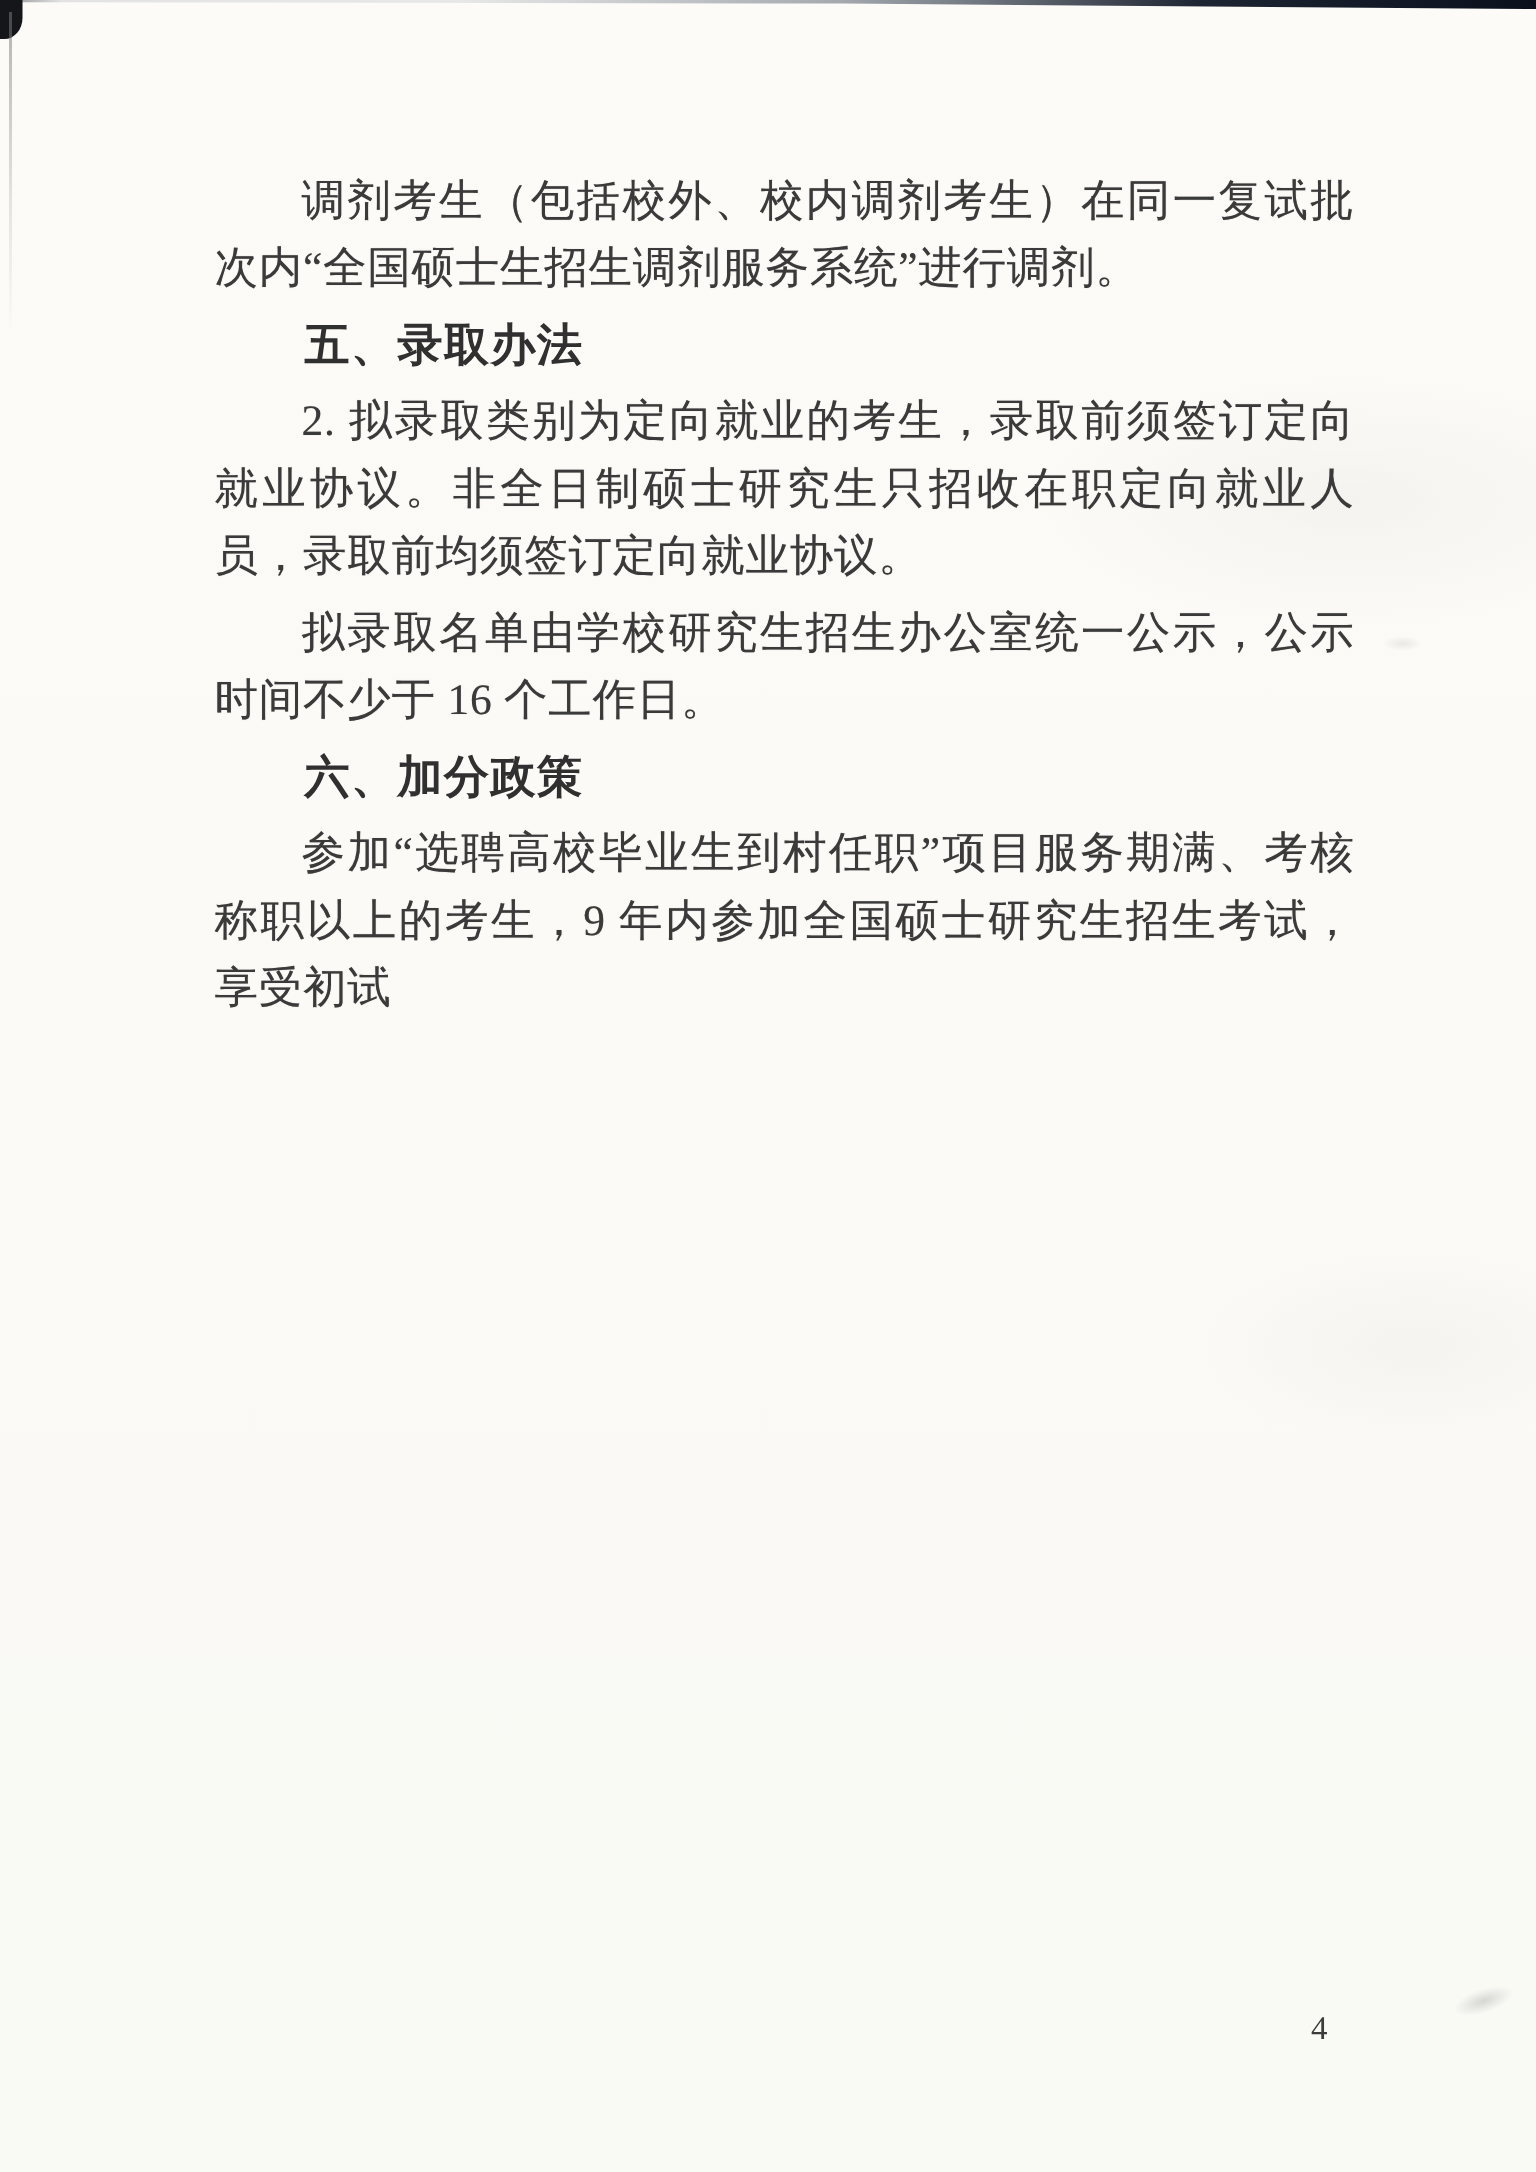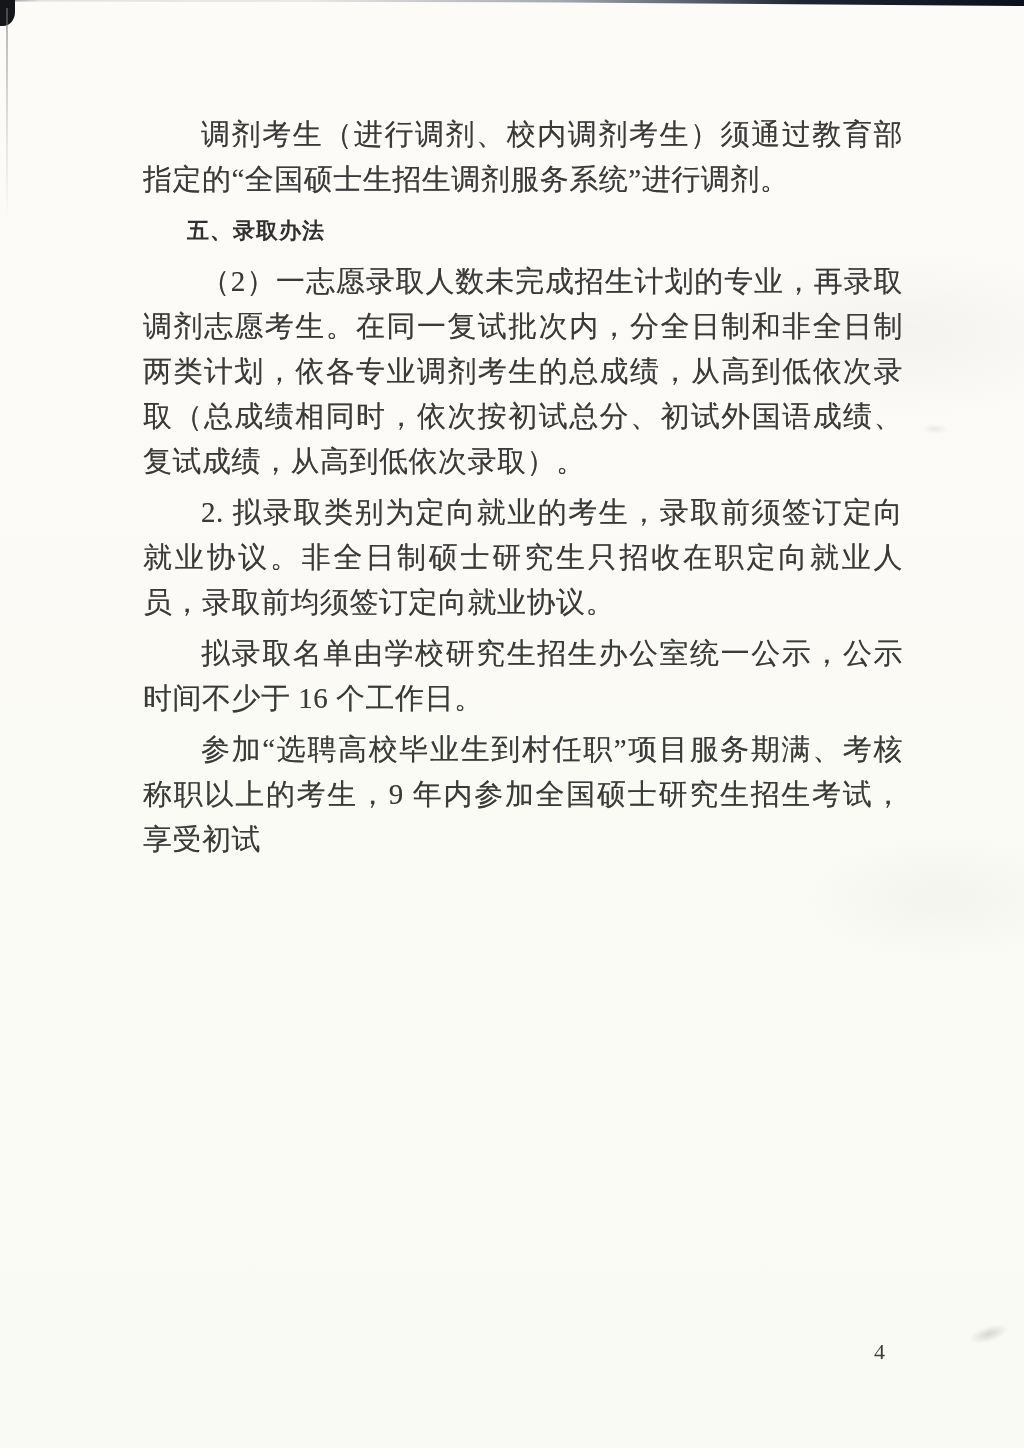"调剂考生（进行调剂、校内调剂考生）须通过教育部指定的“全国硕士生招生调剂服务系统" p.body-paragraph { text: 进行调剂、校内调剂考生）须通过教育部指定的 -> 包括校外、校内调剂考生）在同一复试批次内 }
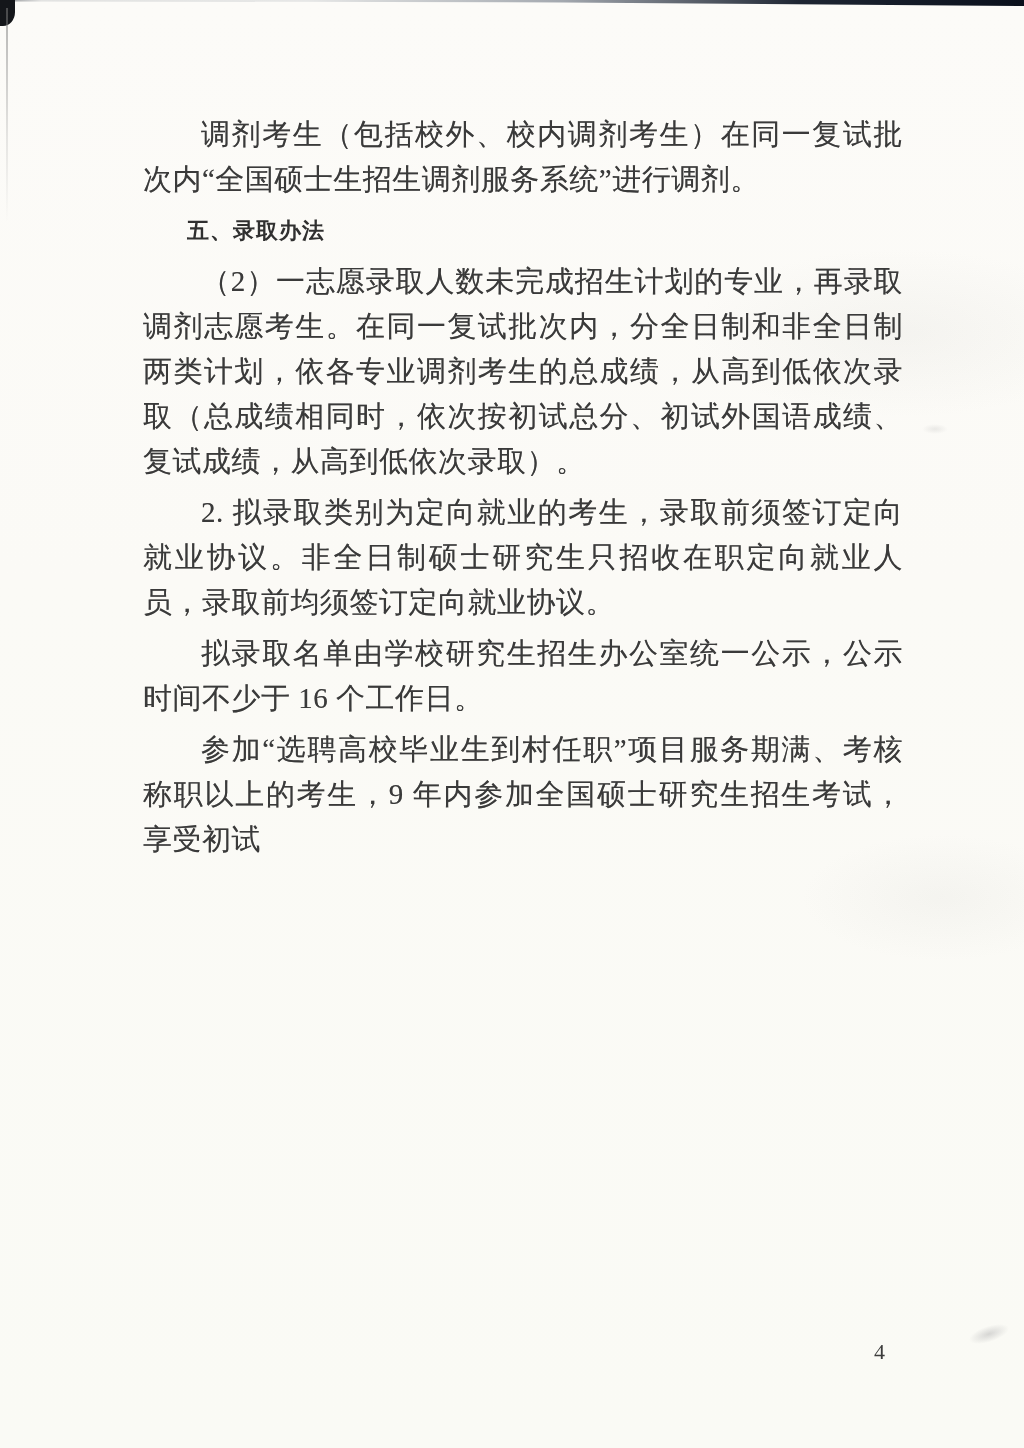"五、录取办法" .content h2.section-heading { font-size: 22px -> 30px }
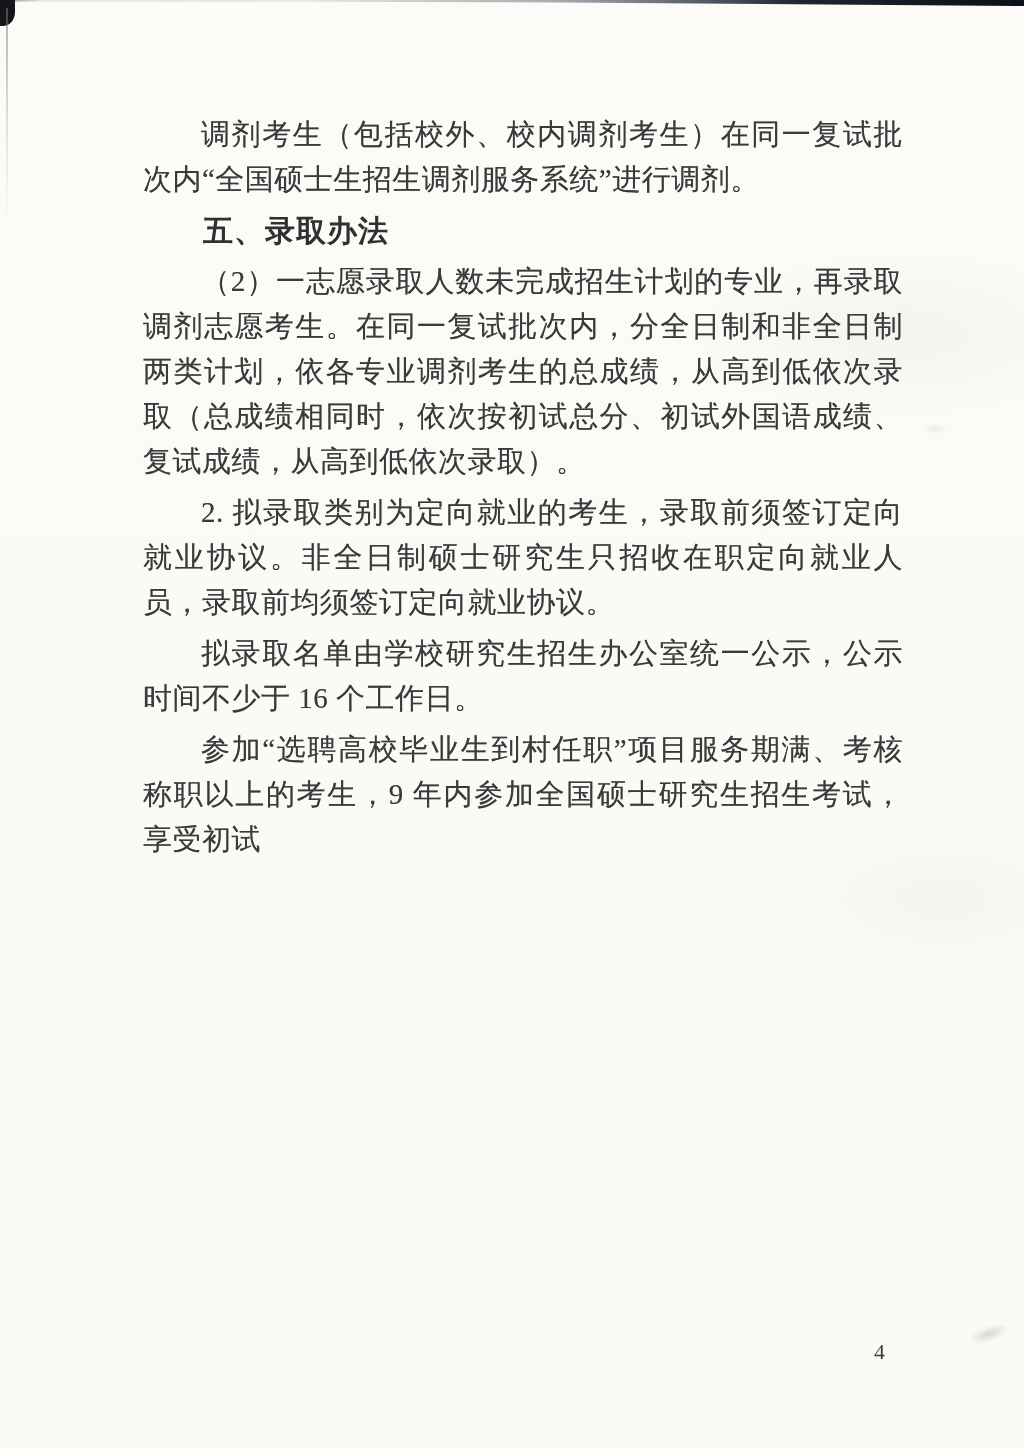"（2）一志愿录取人数未完成招生计划的专业，再录取调剂志愿考生。在同一复试批次内，" p.body-paragraph { html: <p>（2）一志愿录取人数未完成招生计划的专业，再录取调剂志愿考生。在同一复试批次内，分全日制和非全日制两类计划，依各专业调剂考生的总成绩，从高到低依次录取（总成绩相同时，依次按初试总分、初试外国语成绩、复试成绩，从高到低依次录取）。</p> -> none }
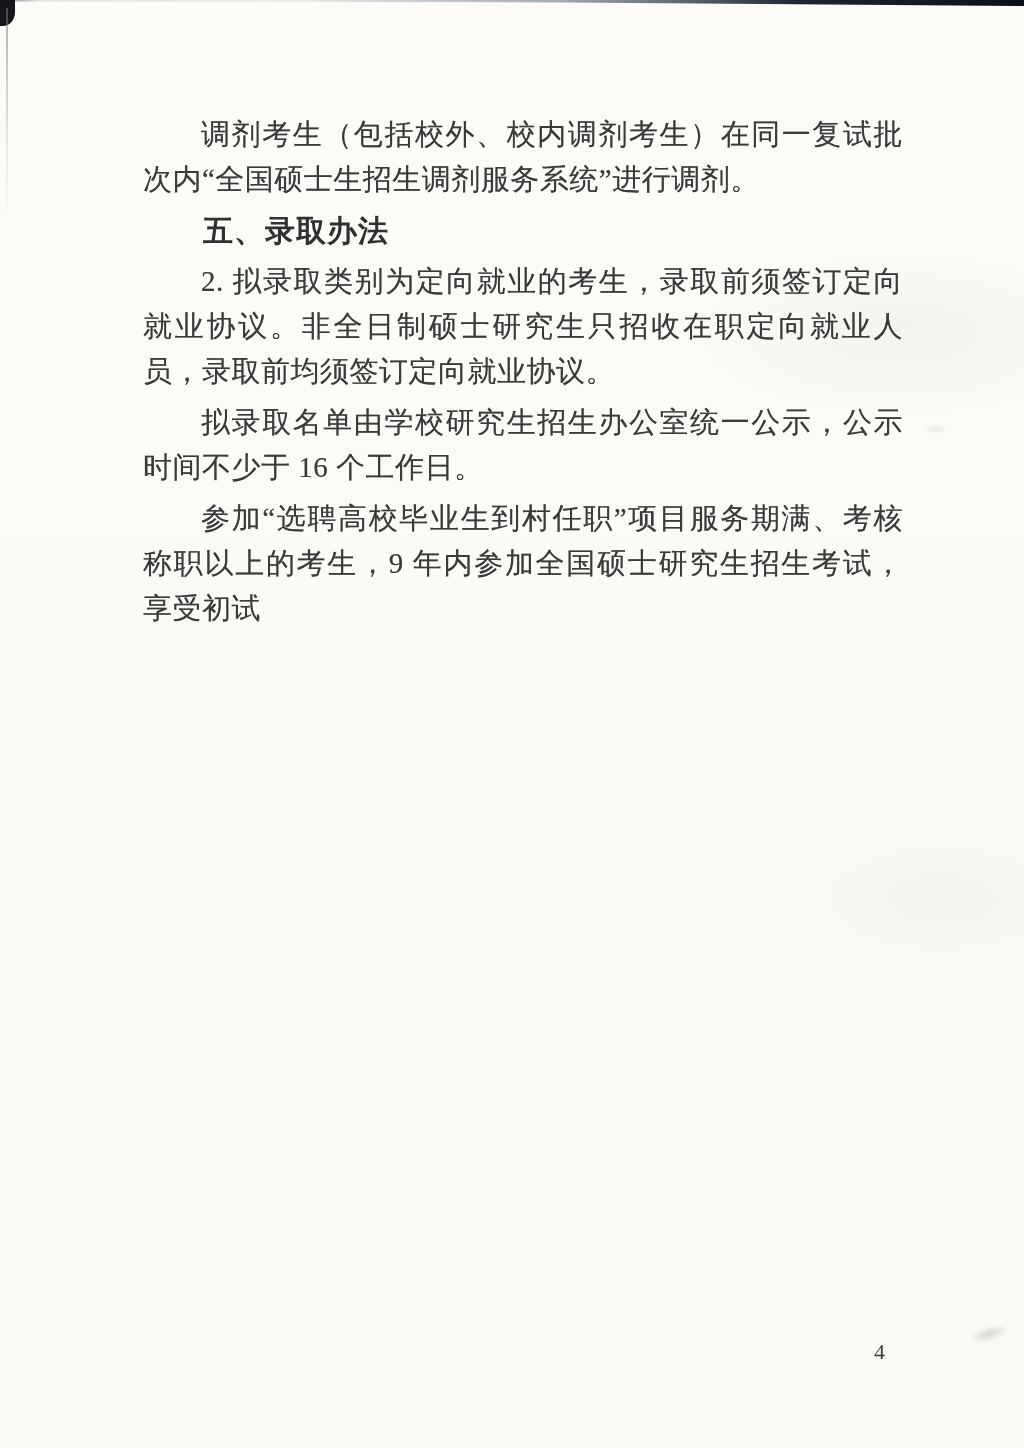"六、加分政策" h2.section-heading { html: none -> <h2>六、加分政策</h2> }
